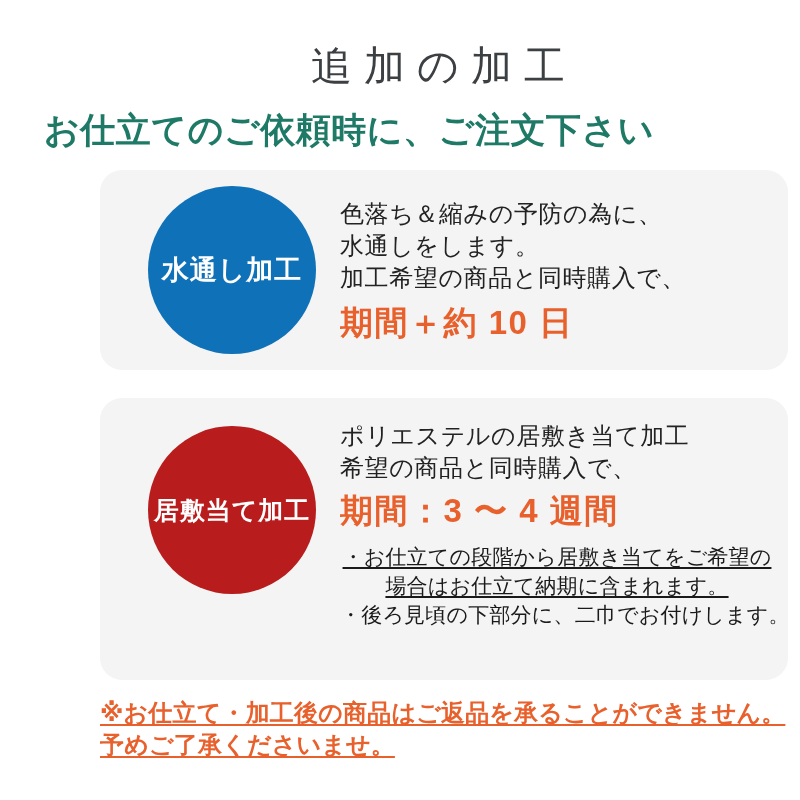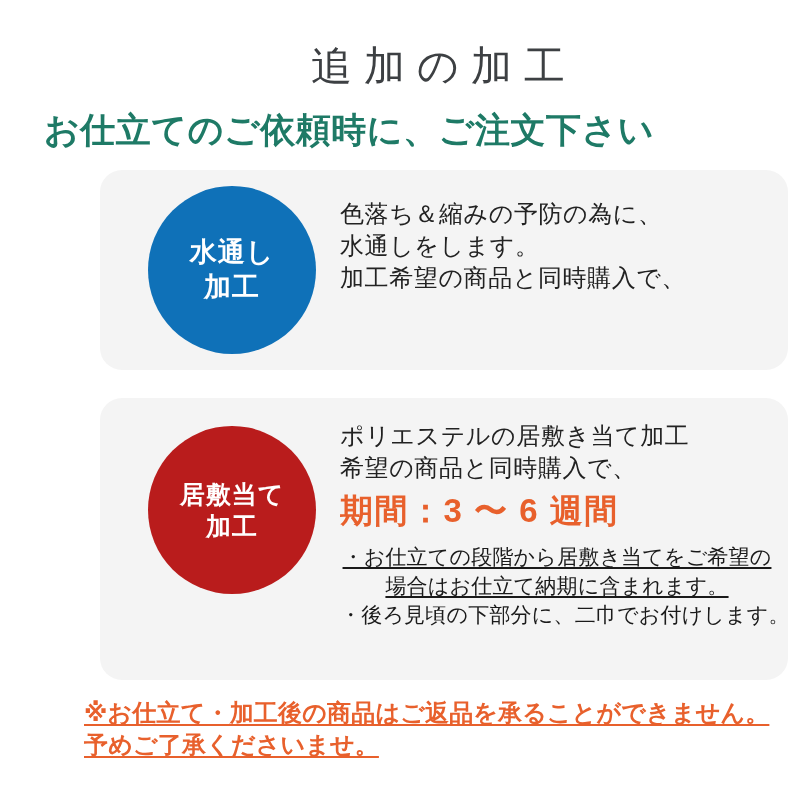"水通し" .badge { flex-direction: column -> row }
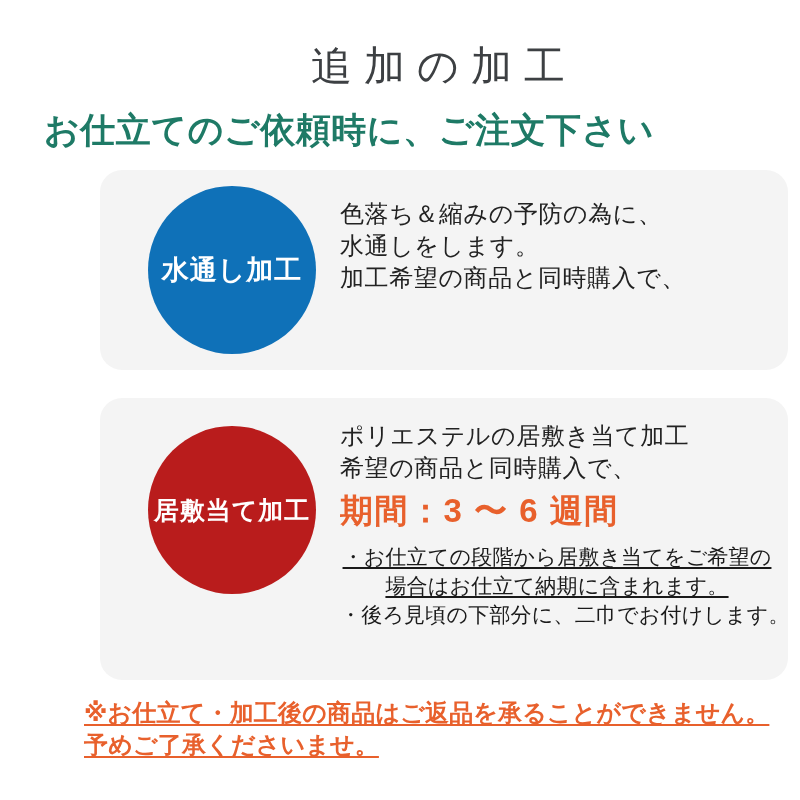"期間＋約 10 日" div.highlight { html: none -> <div>期間＋約 10 日</div> }
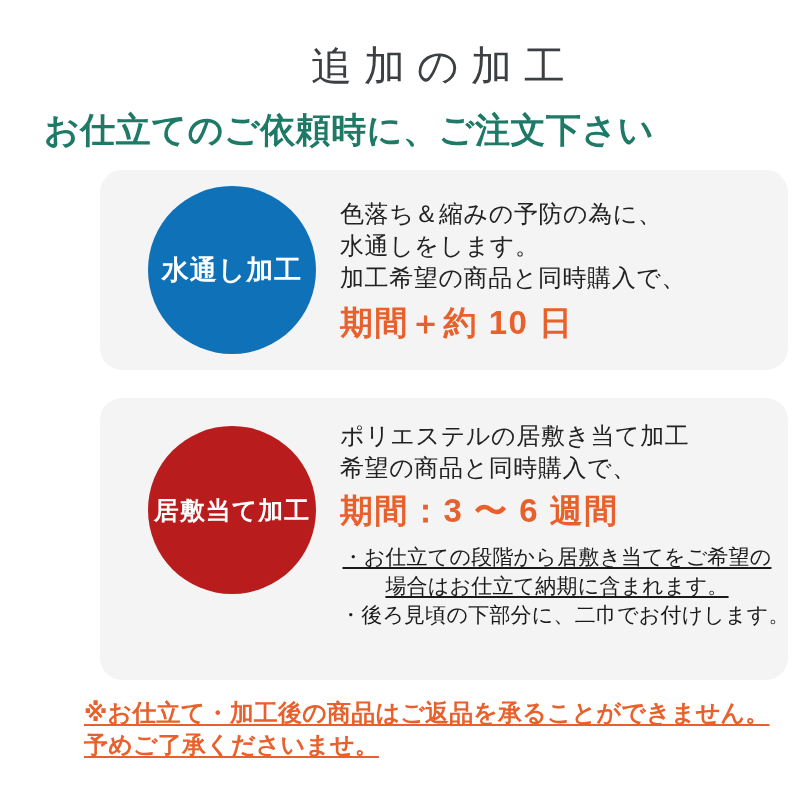"期間：3 〜 6 週間" div.highlight { text: 6 -> 4 }
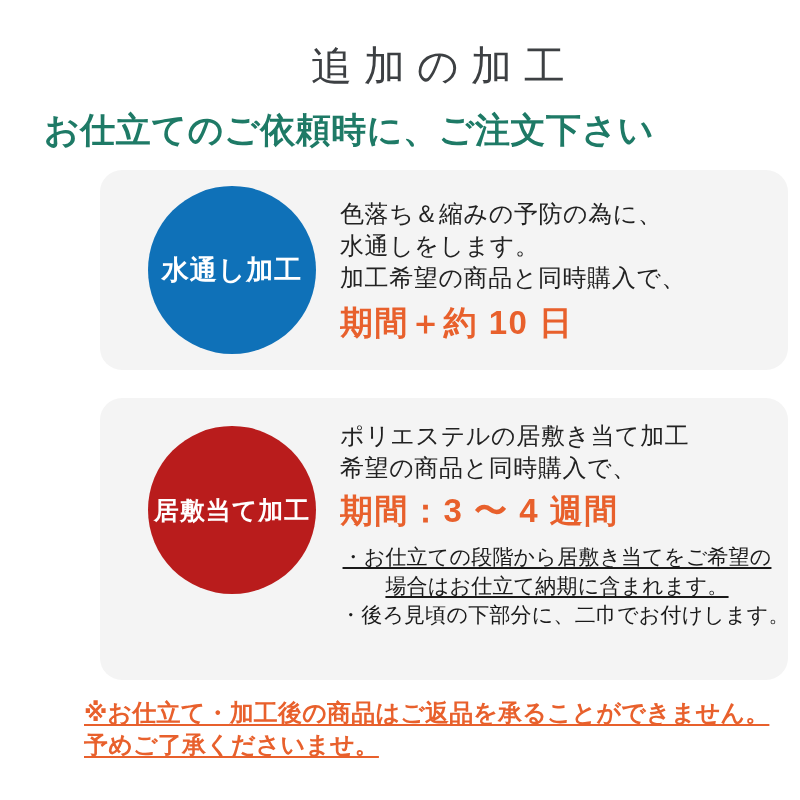"※お仕立て・加工後の商品はご返品を承ることができません。" .footer { left: 40px -> 56px }
